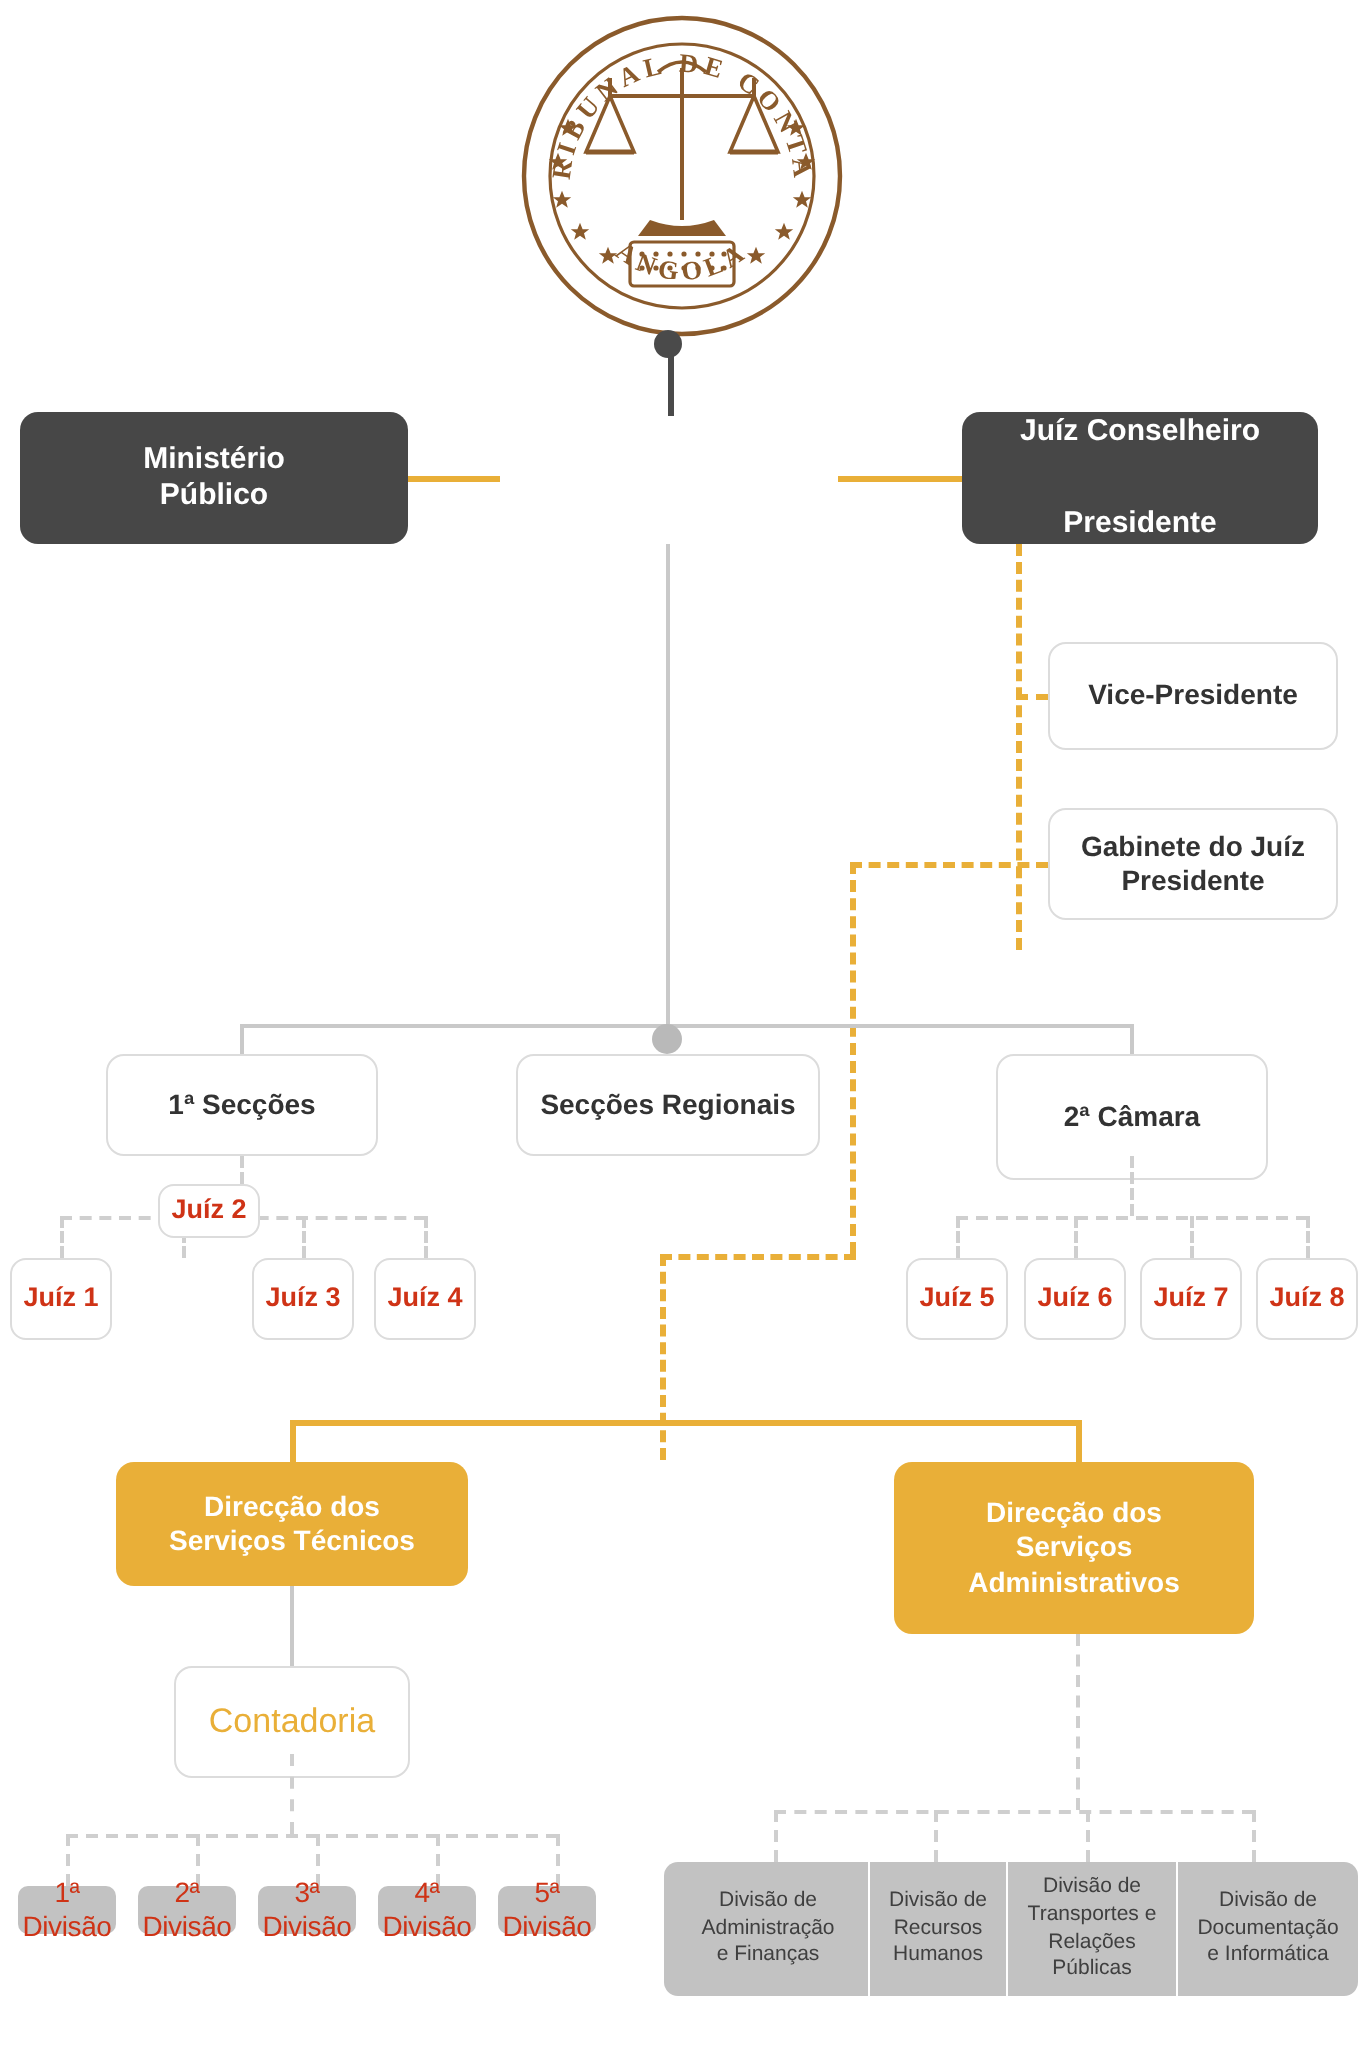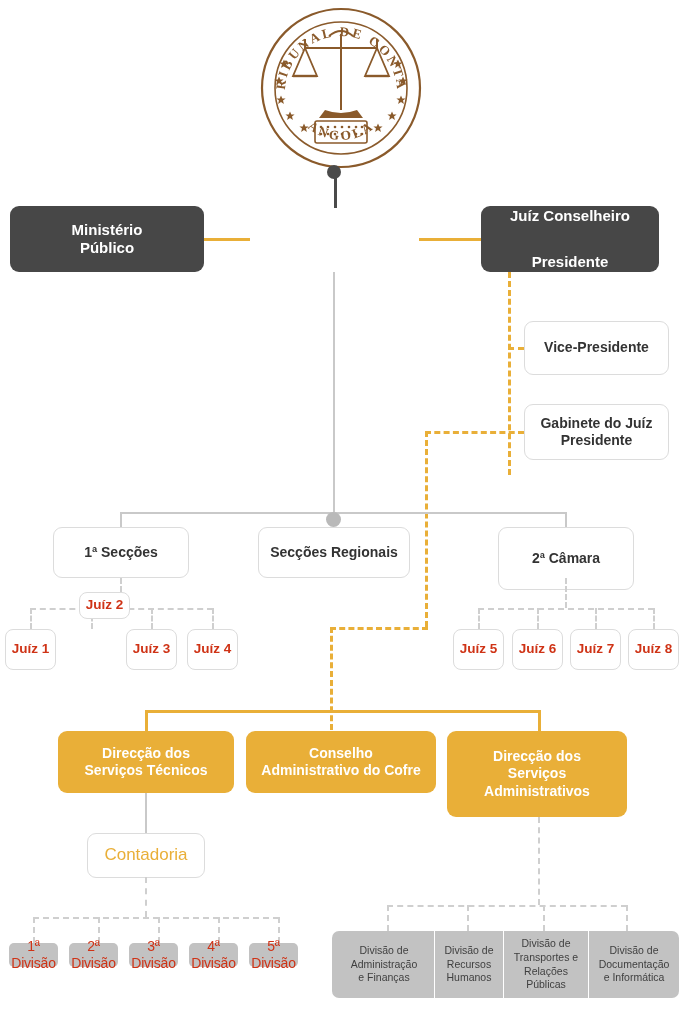"Conselho" div.box { html: <div> <span>Conselho</span> <span>Administrativo do Cofre</span> </div> -> none }
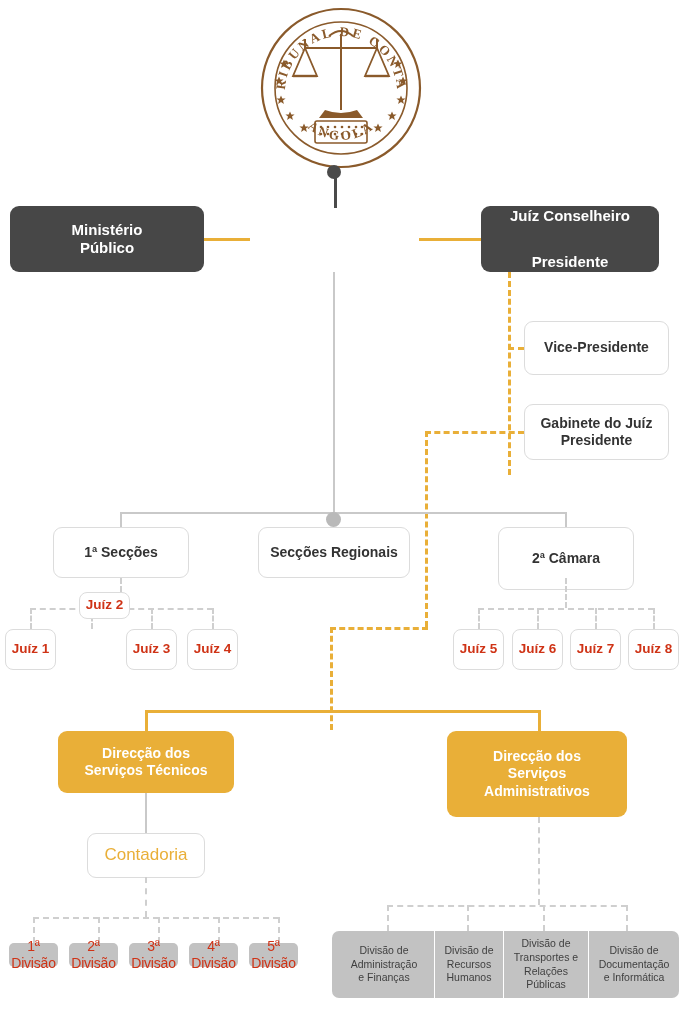"Contadoria" div.box { height: 45px -> 56px }
